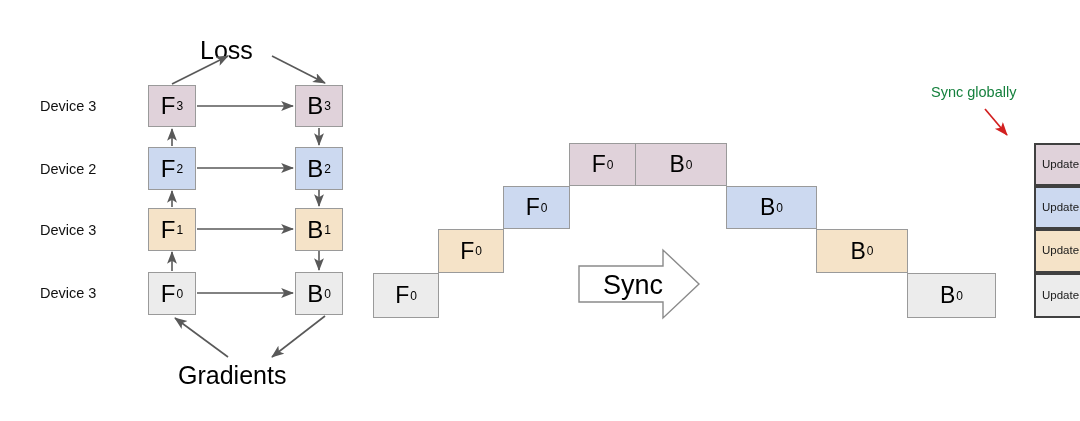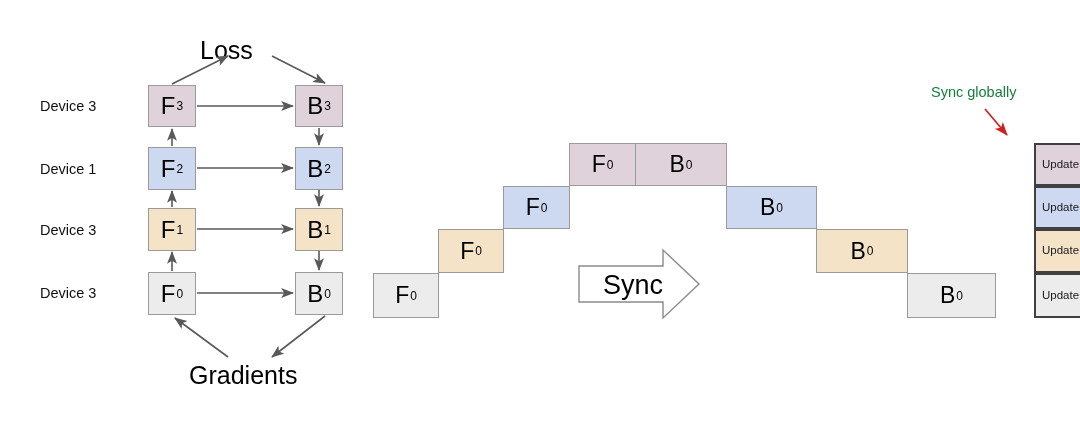"Device 1" div.abs { text: 1 -> 2 }
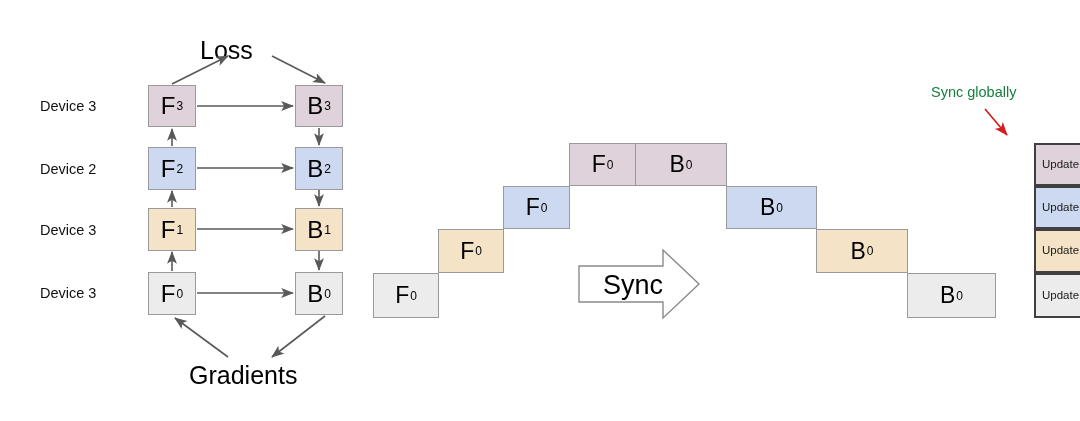"Gradients" div.abs { left: 189px -> 178px }
